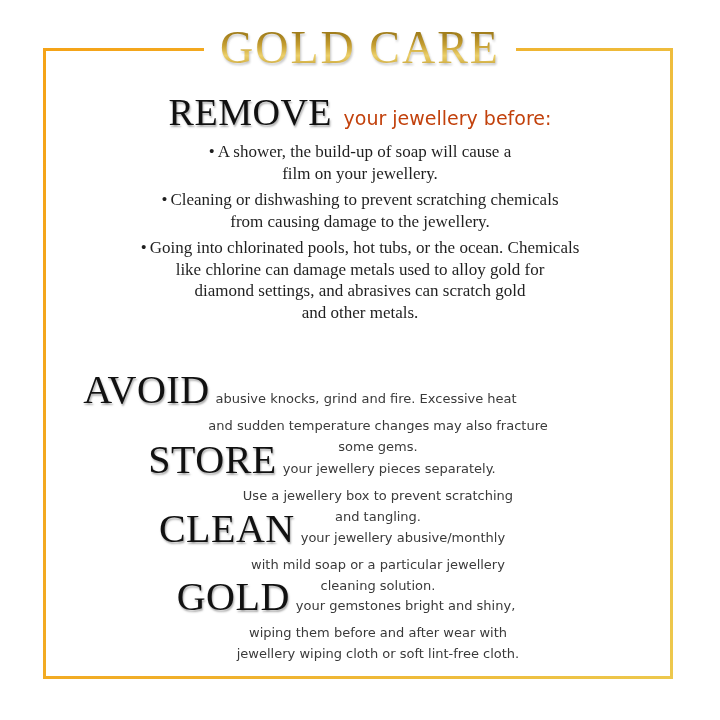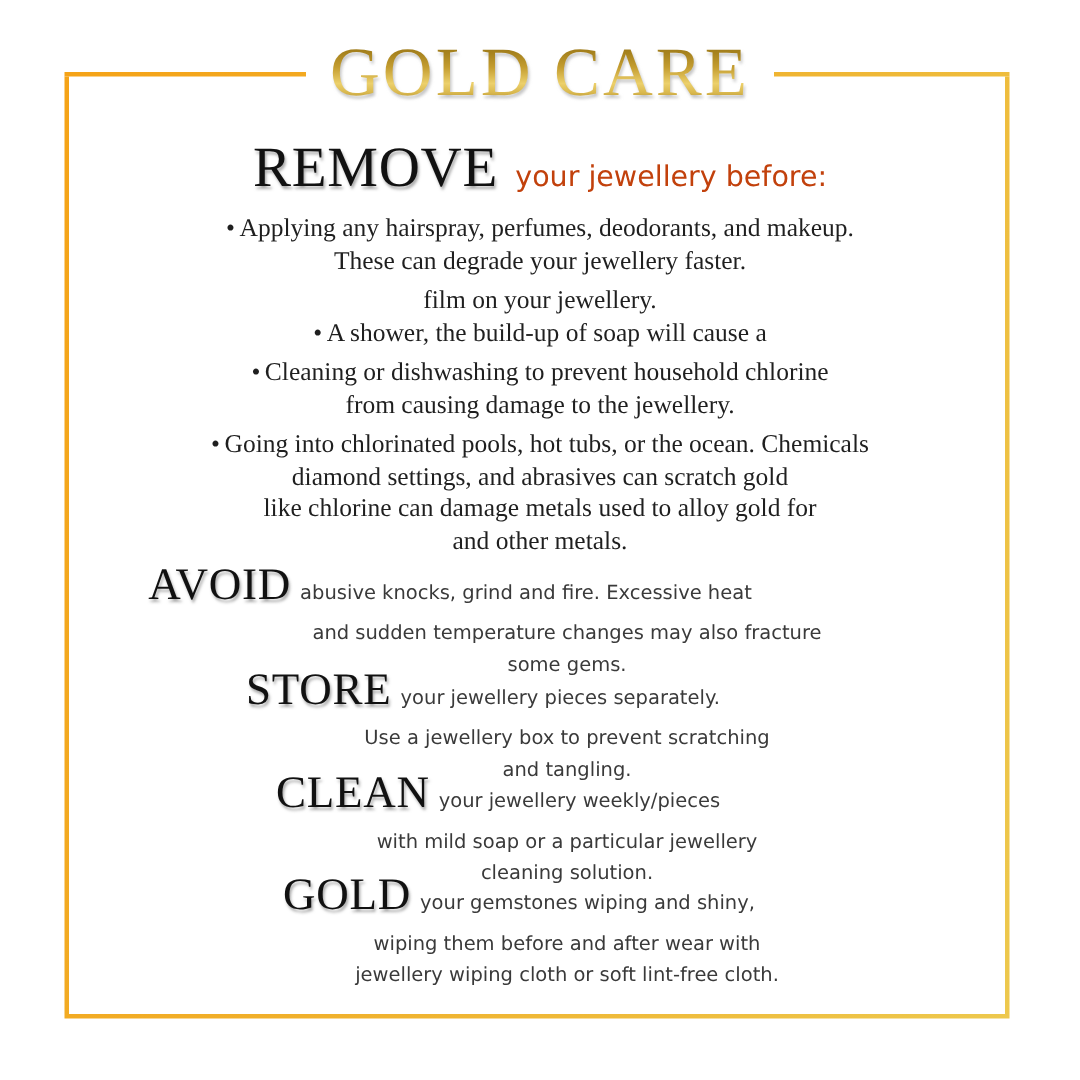"• Applying any hairspray, perfumes," div.bullet-item { html: <div> <div><span>•</span><span>Applying any hairspray, perfumes, deodorants, and makeup.</span></div> <div>These can degrade your jewellery faster.</div> </div> -> none }
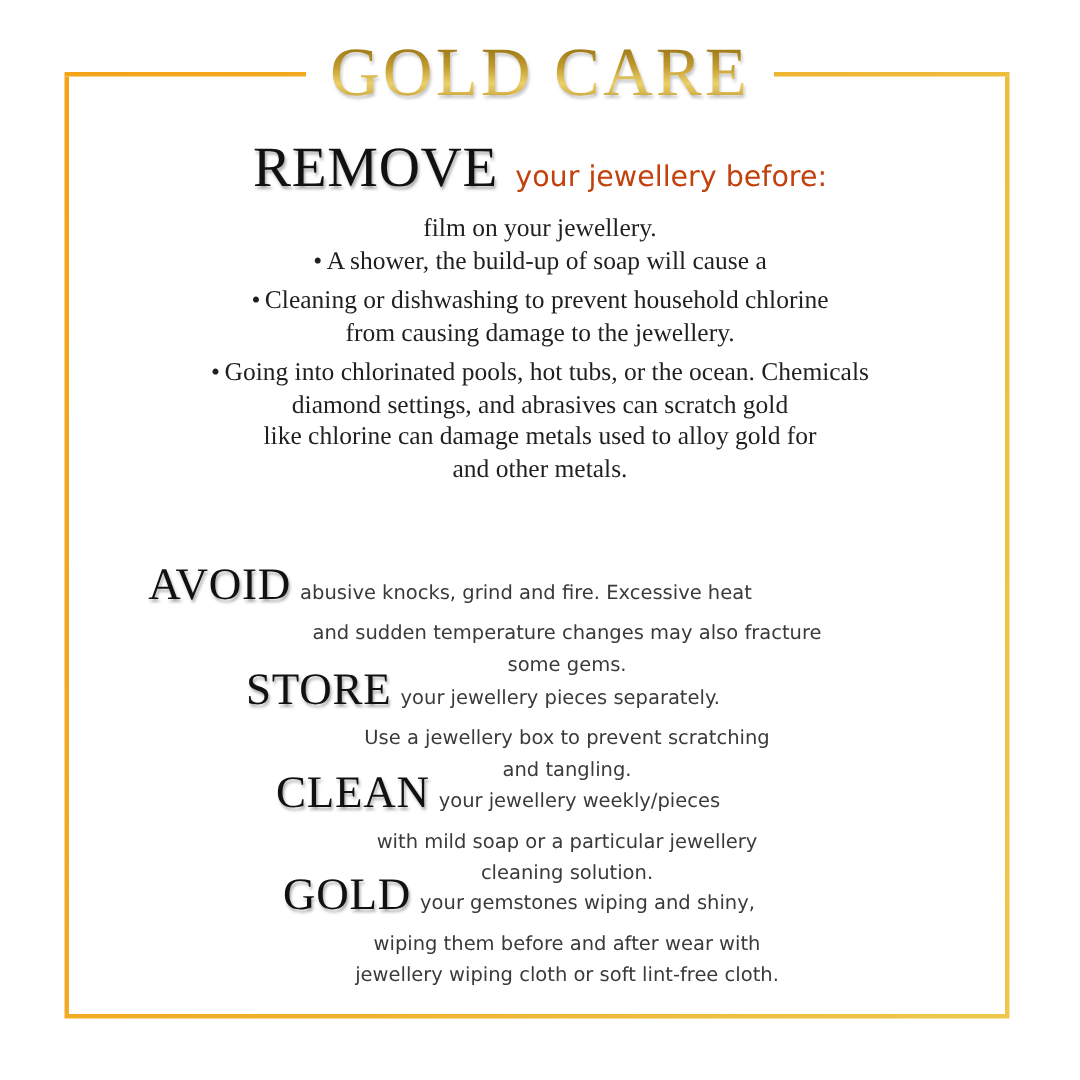"film on your jewellery." div { order: before "• A shower, the build-up" -> after "• A shower, the build-up" }
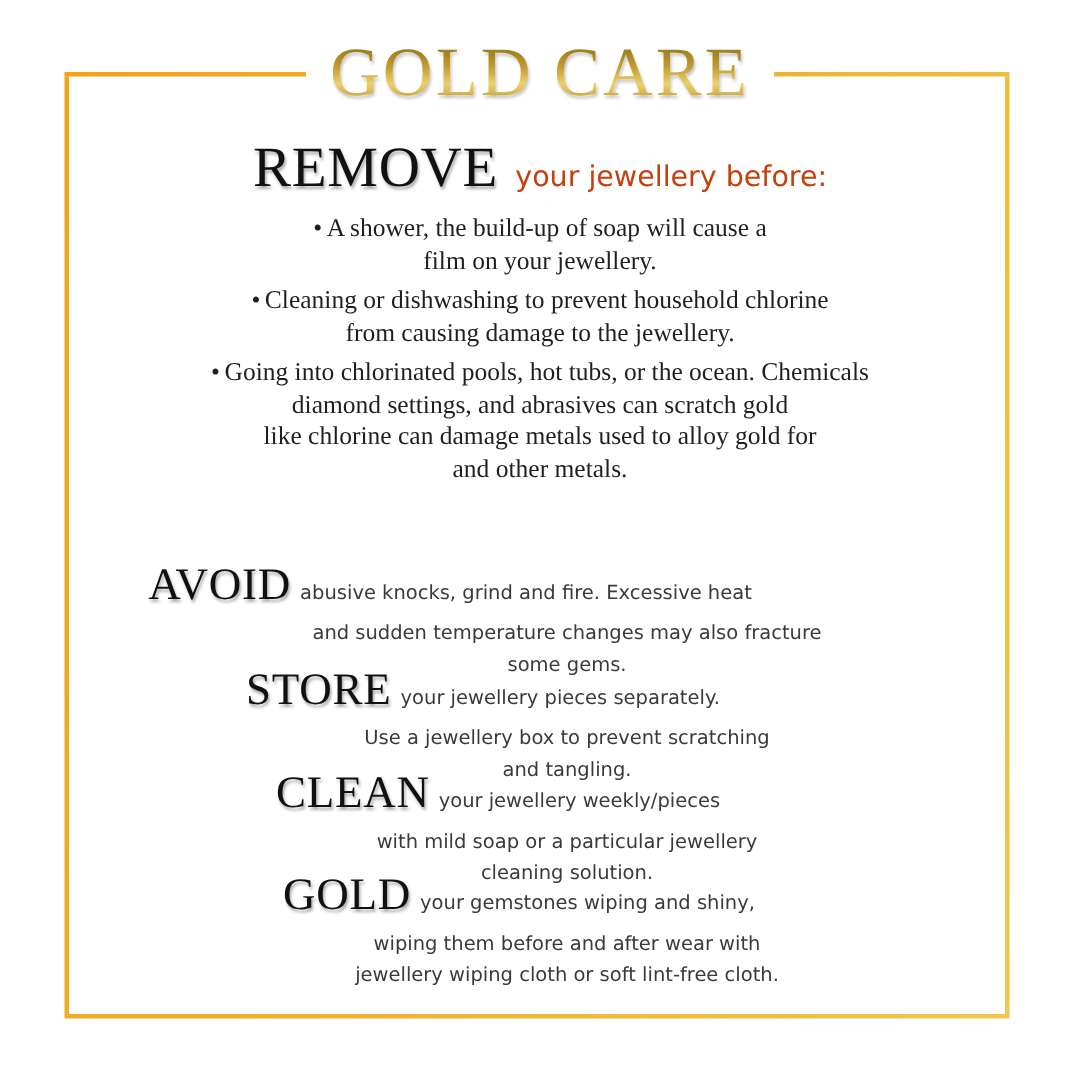"Cleaning or dishwashing to prevent" span { text: household chlorine -> scratching chemicals }
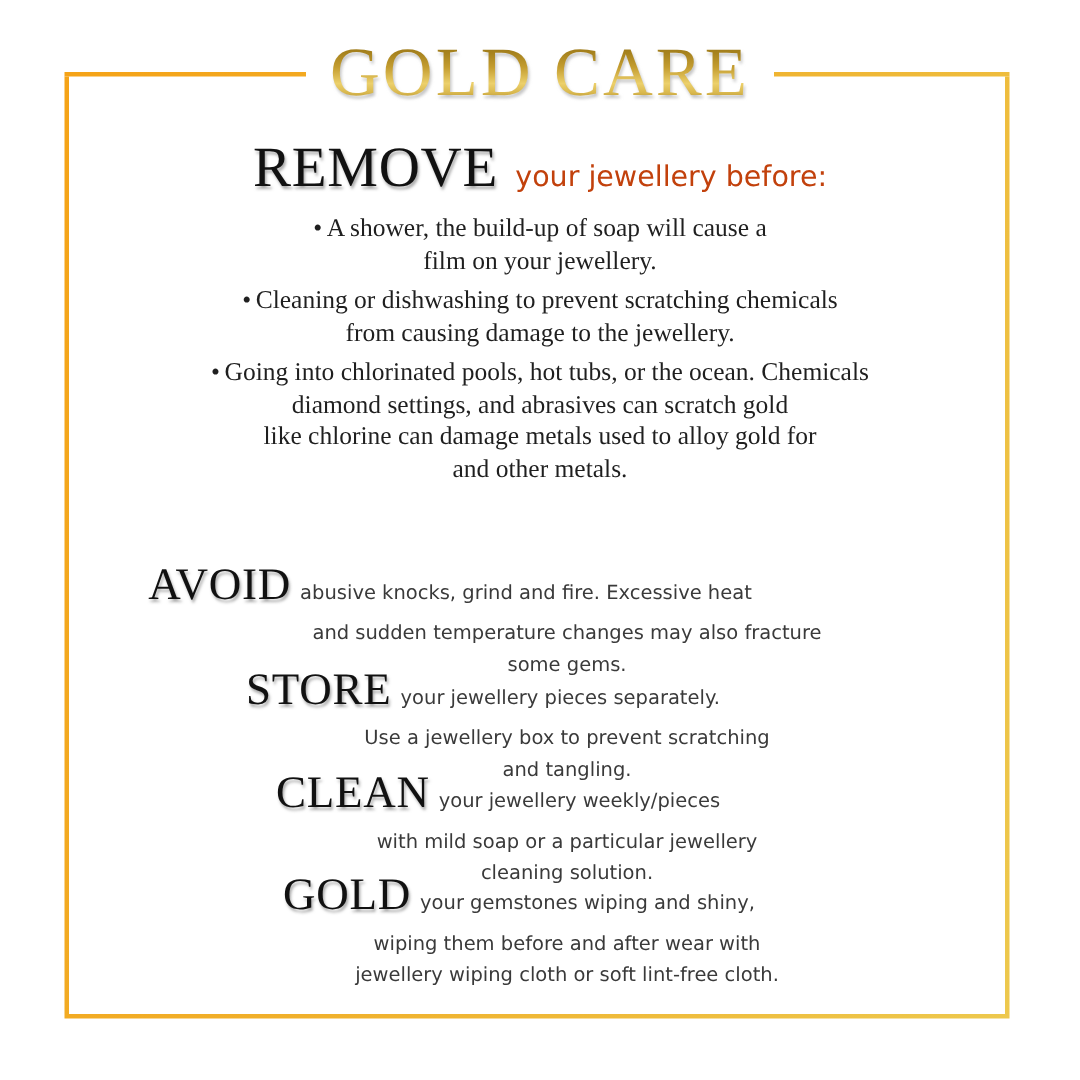"diamond settings, and abrasives can" div { order: before "like chlorine can damage metals" -> after "like chlorine can damage metals" }
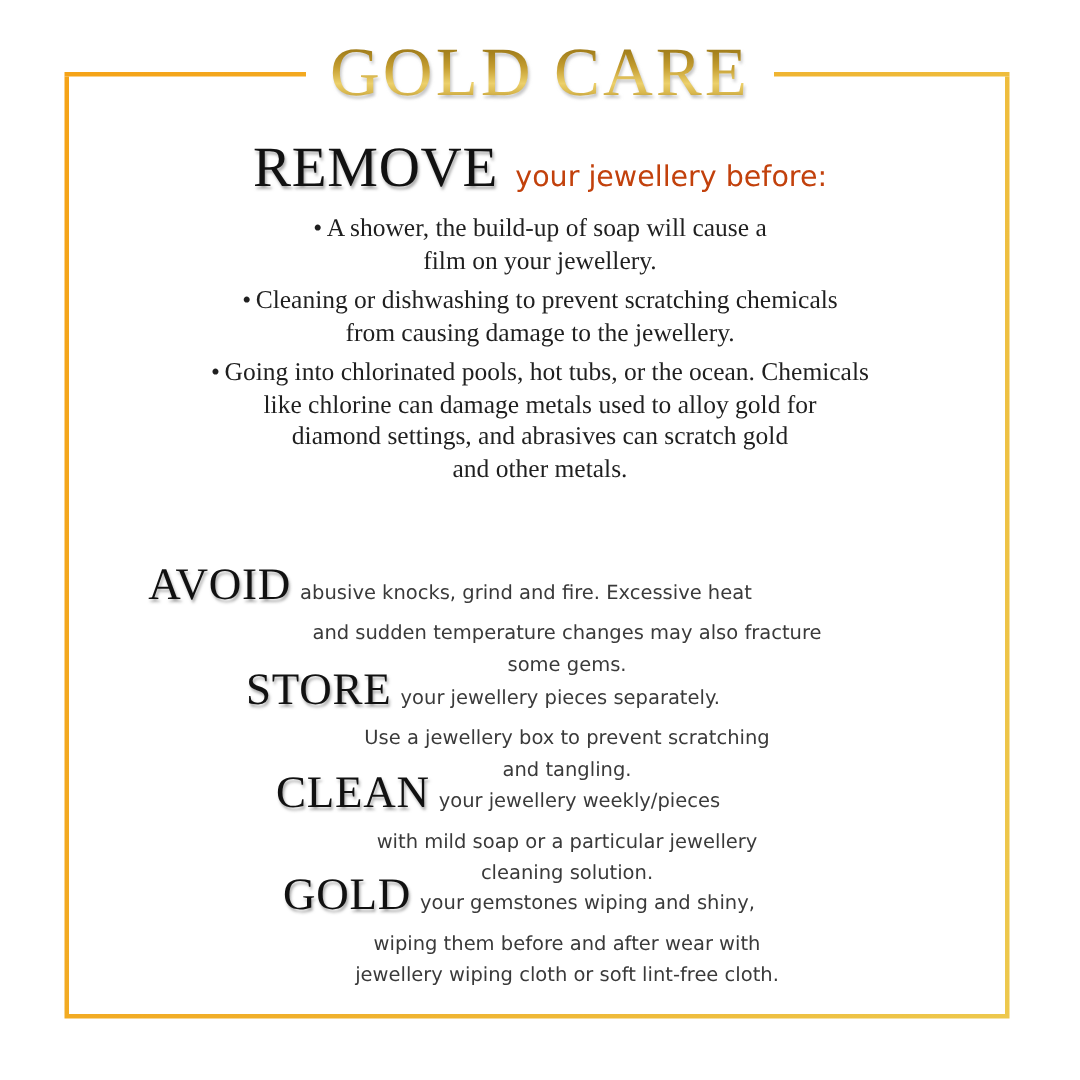"AVOID" .section .headword { font-size: 30px -> 40px }
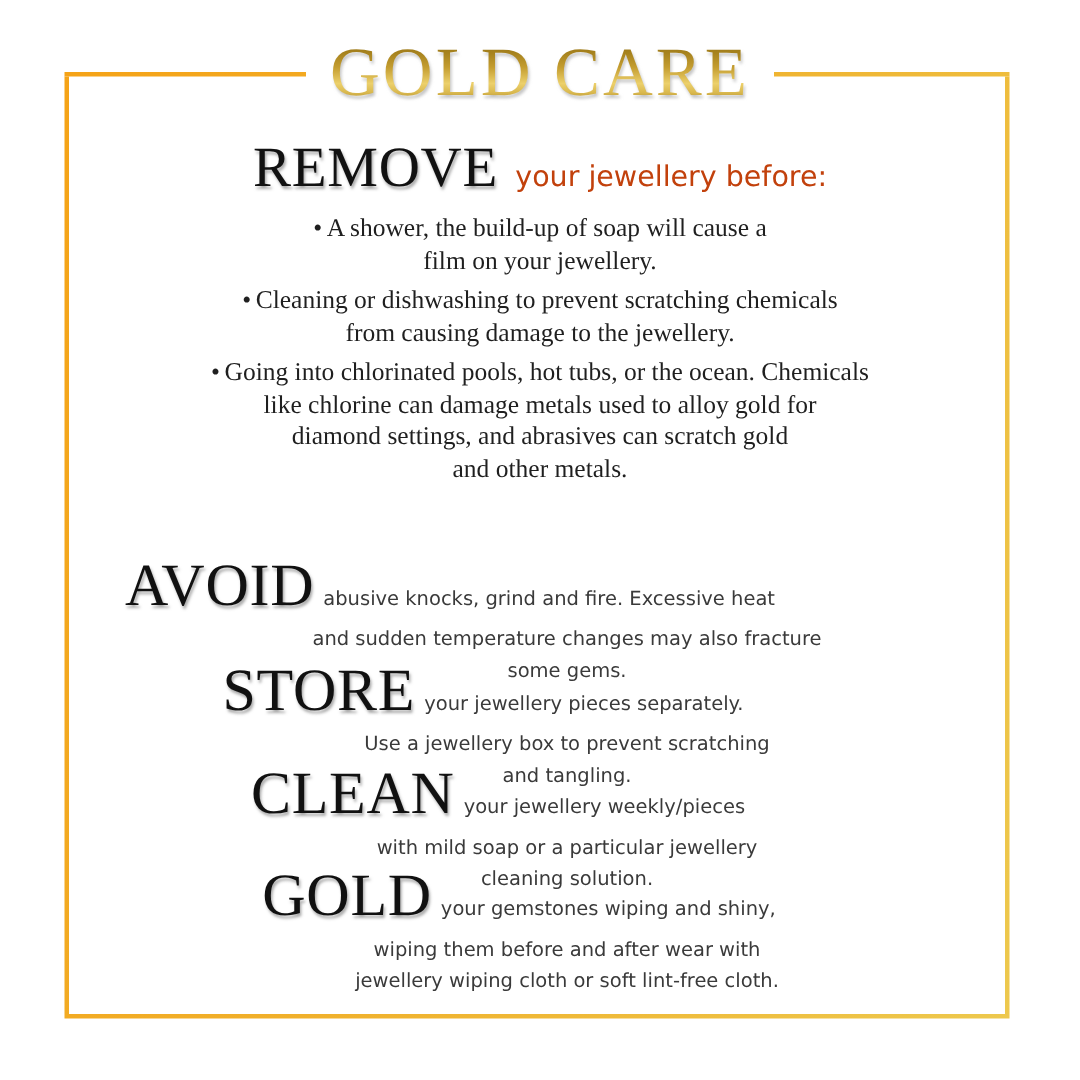"your jewellery weekly/pieces" span.sans { text: weekly/pieces -> abusive/monthly }
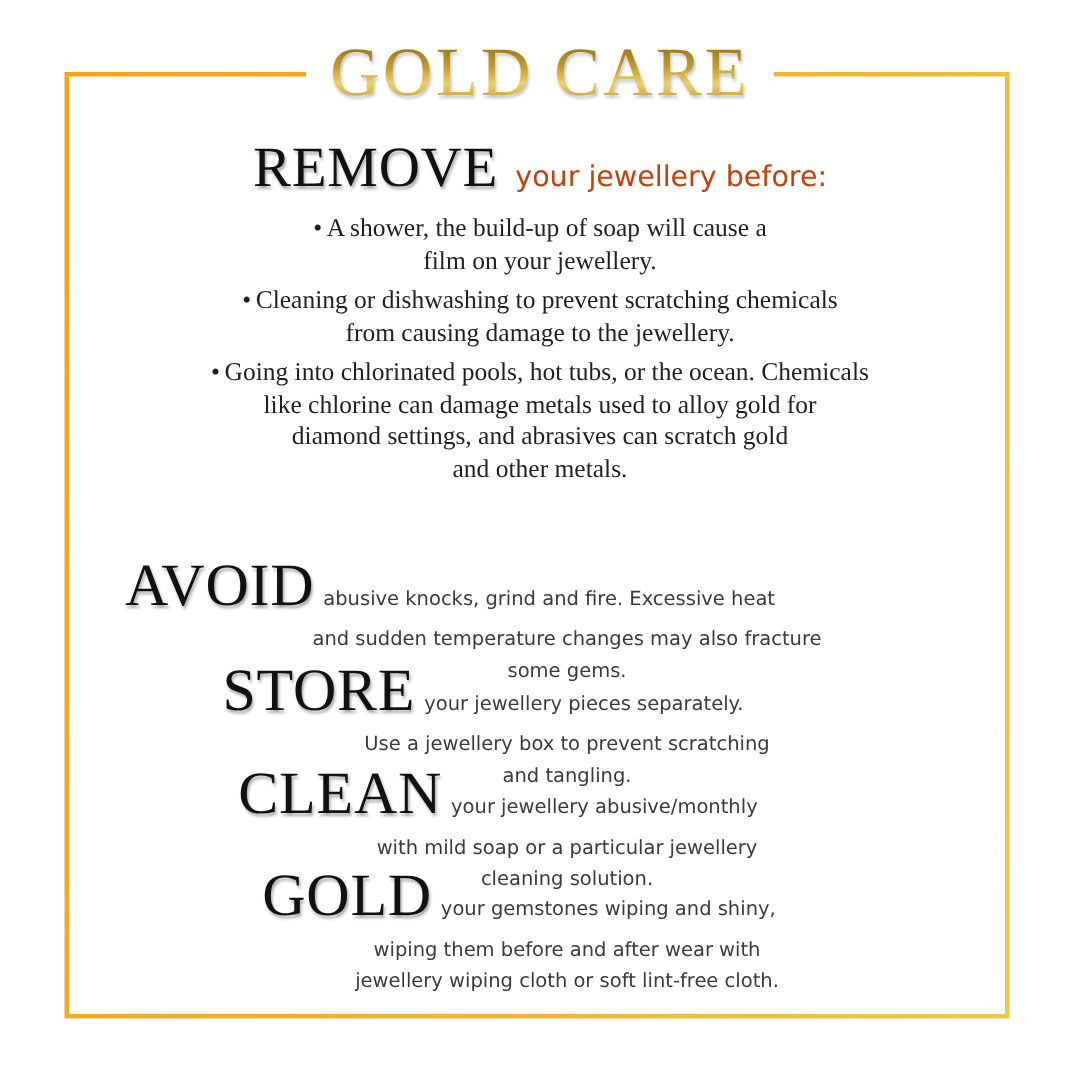"your gemstones wiping and shiny," span.sans { text: wiping -> bright }
